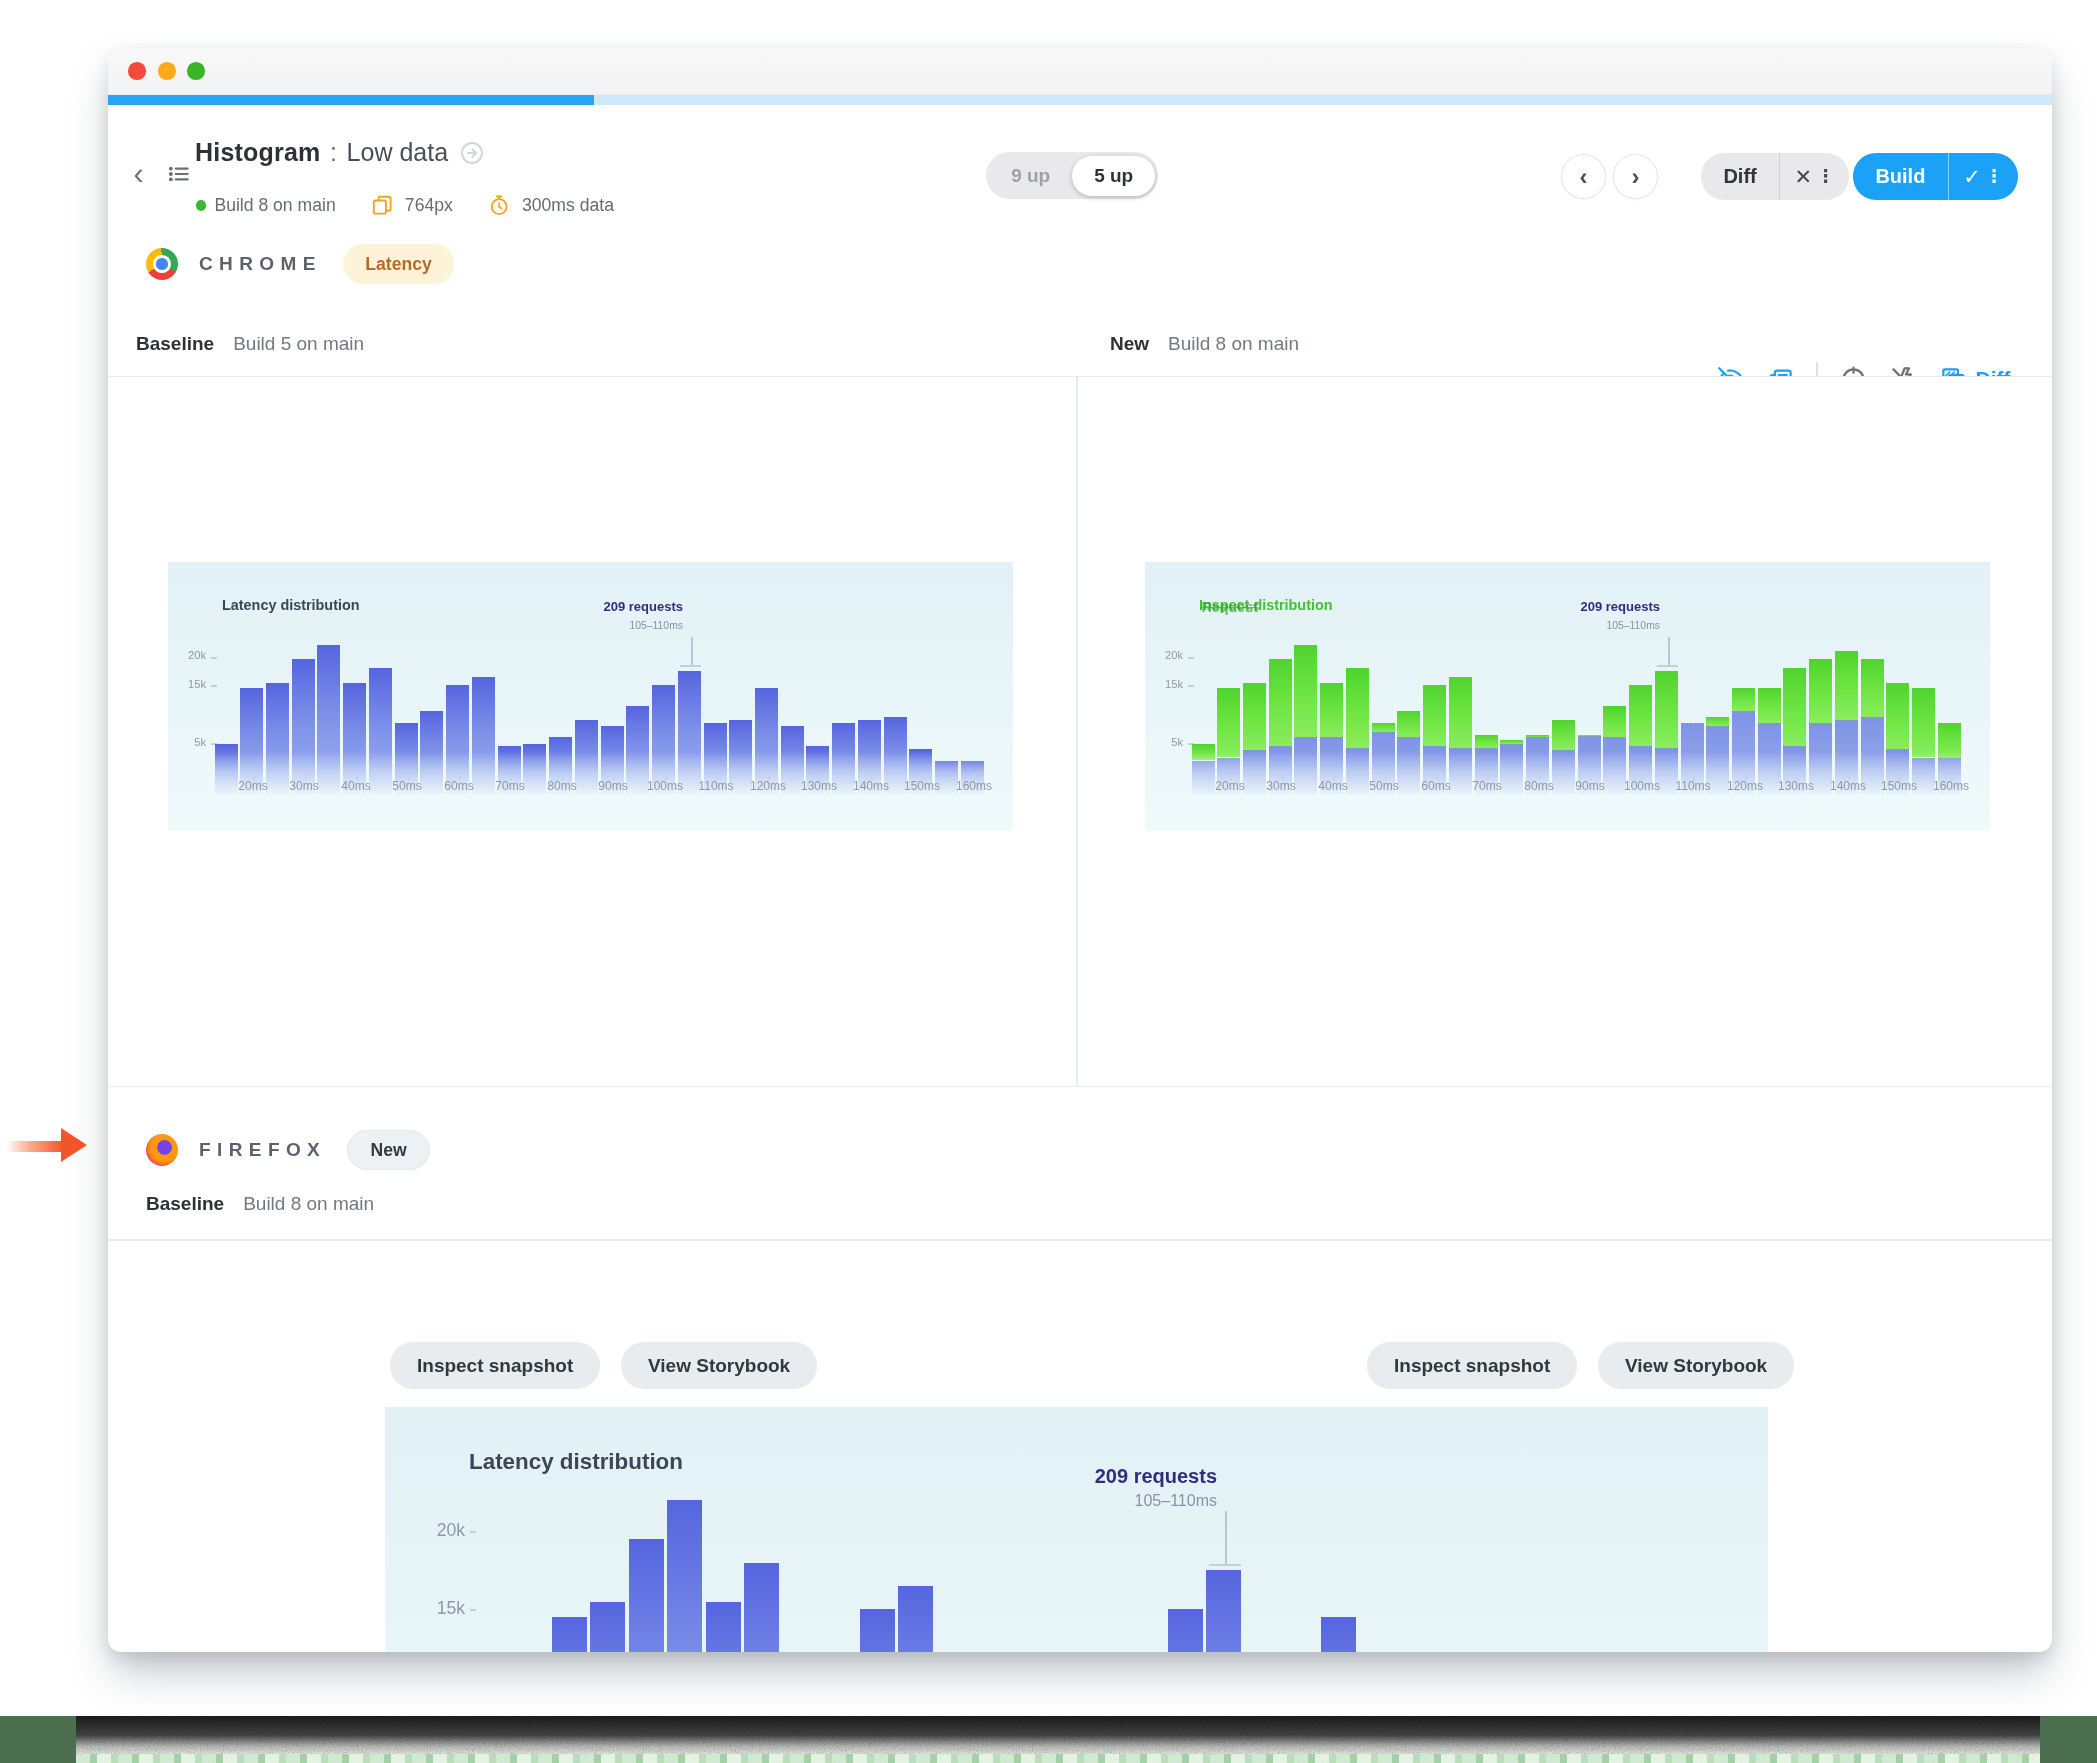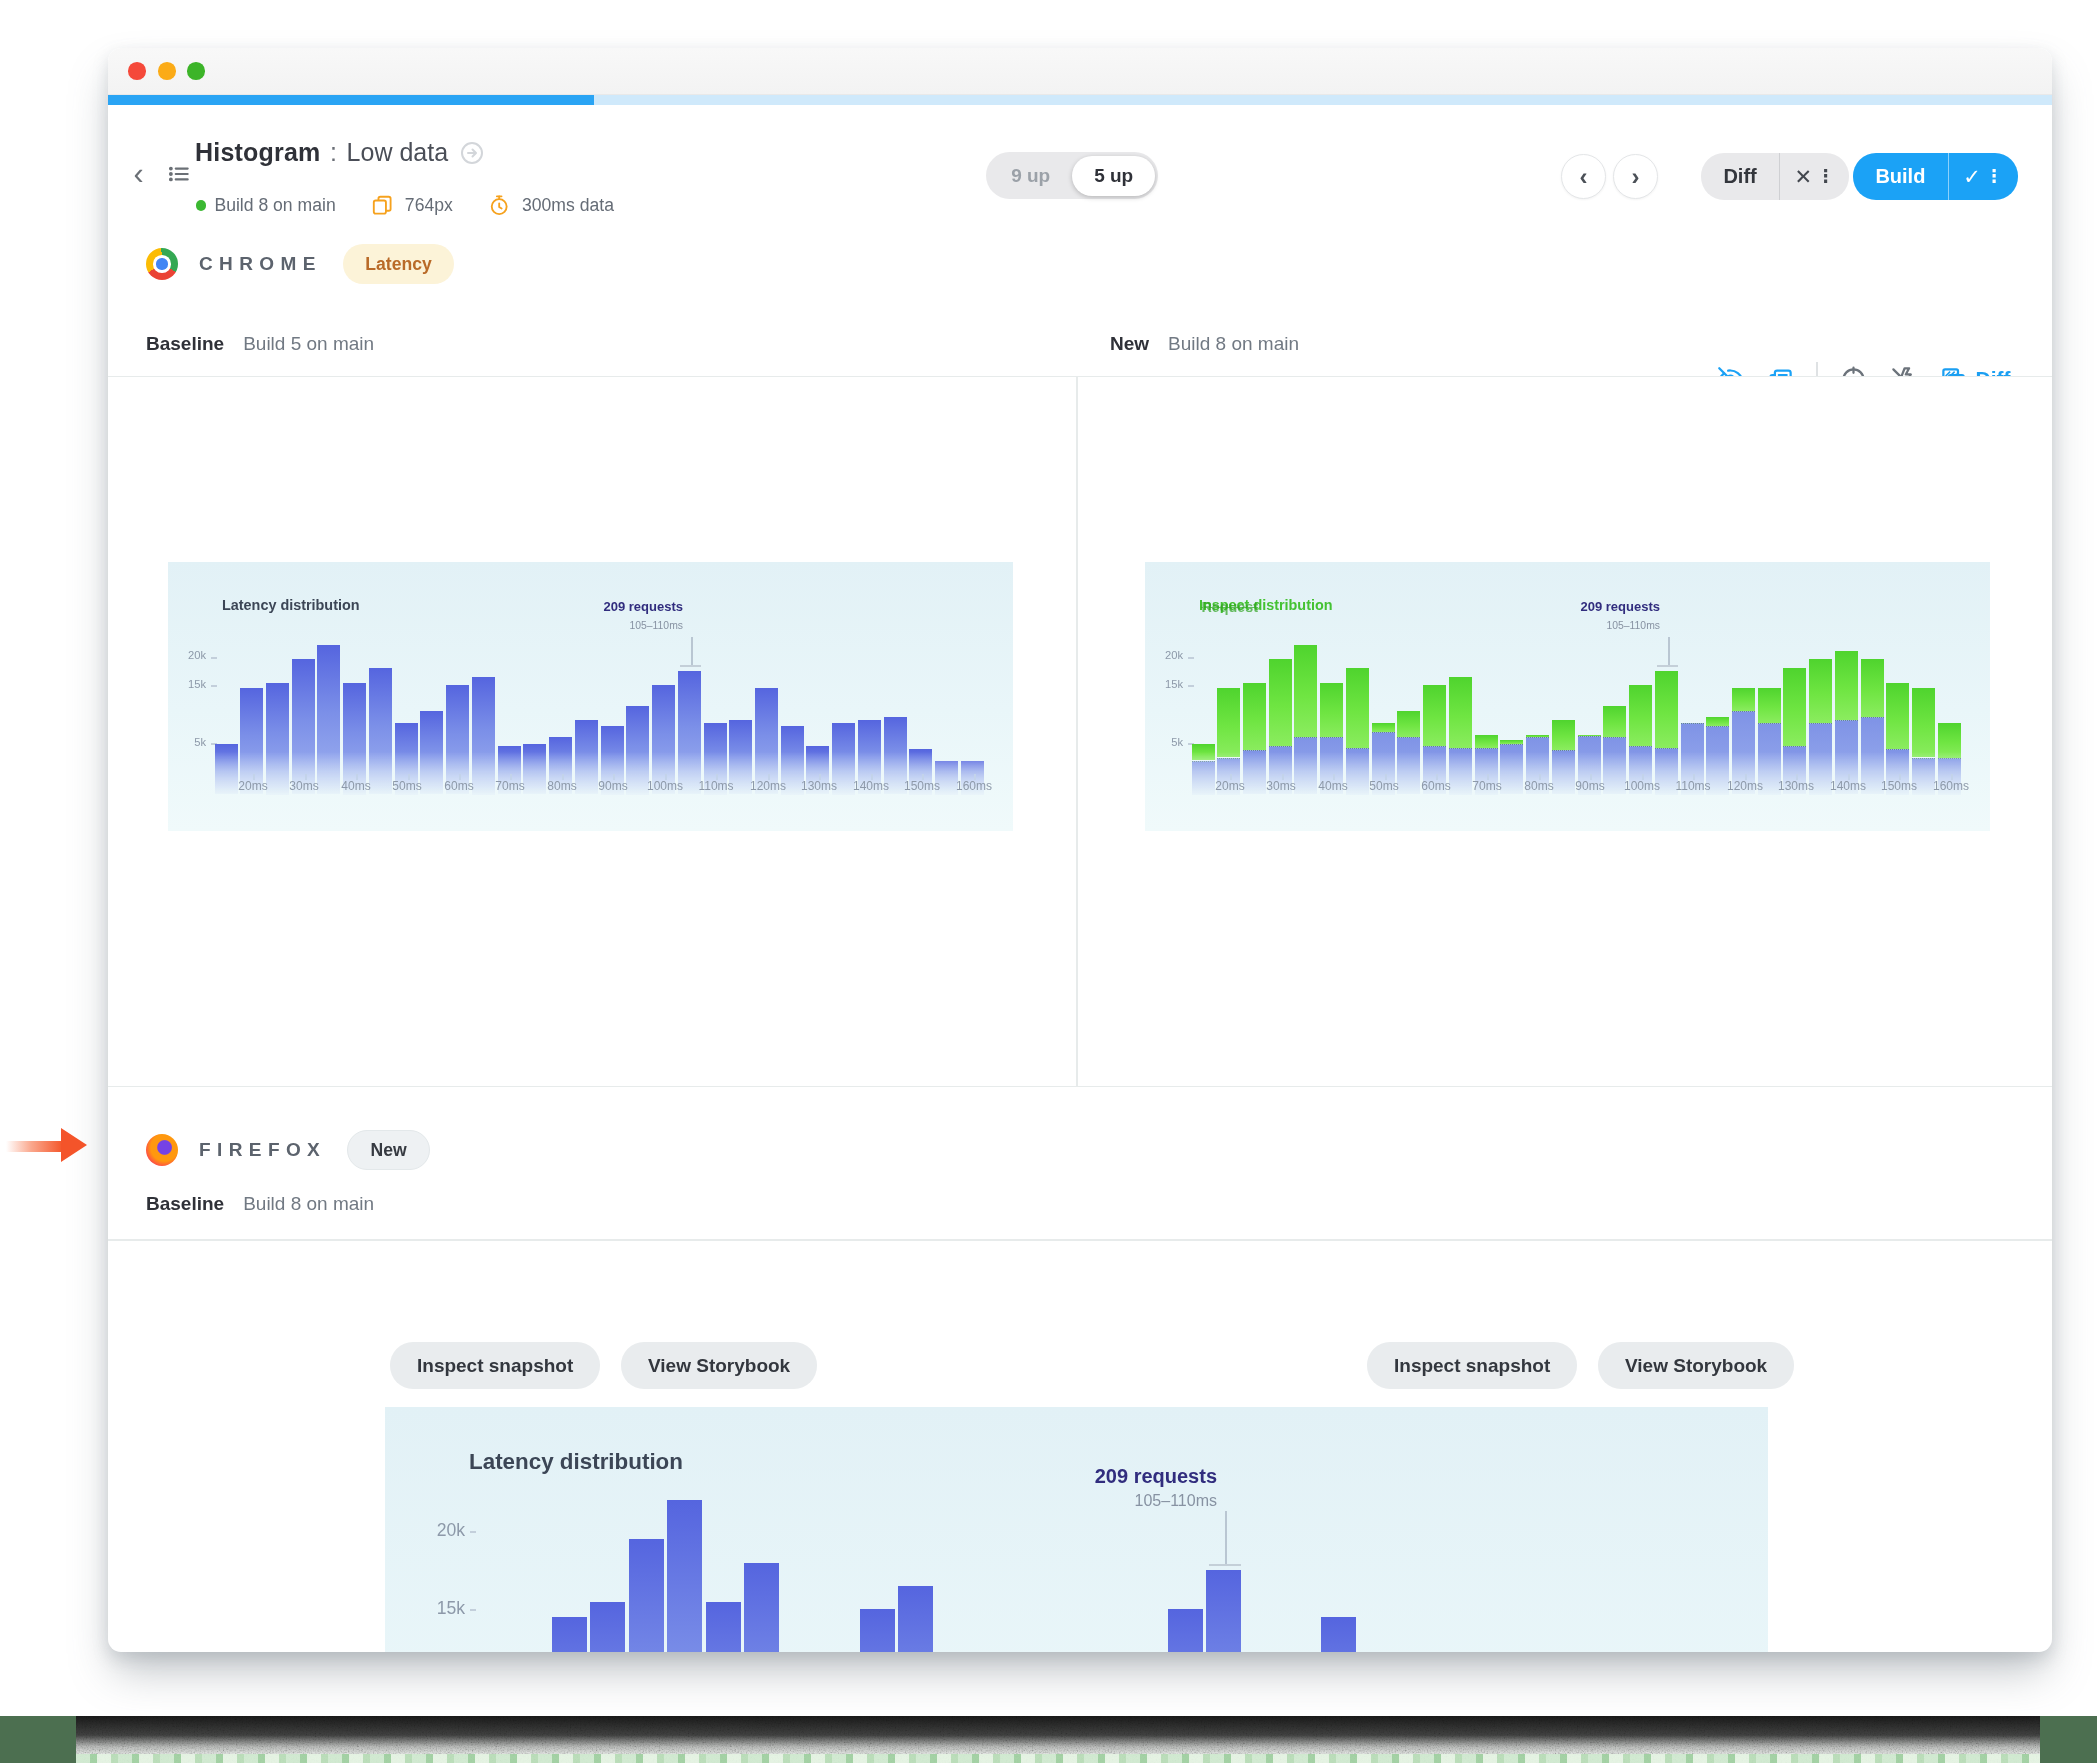"Baseline Build 5 on main" div.compare-labels { left: 38px -> 28px }
